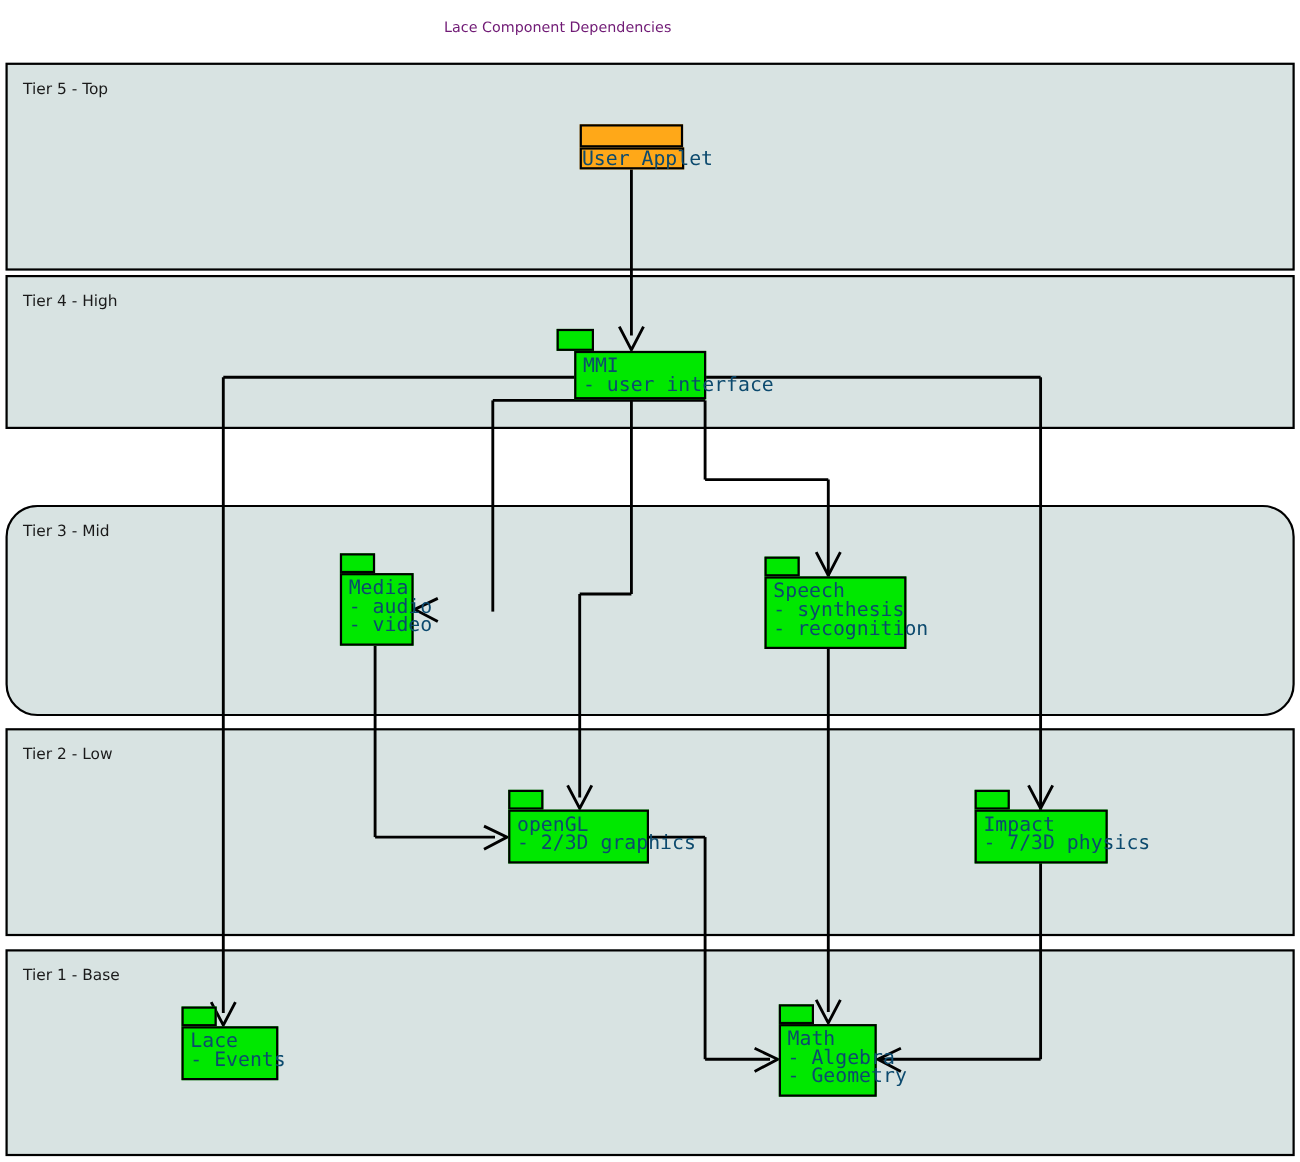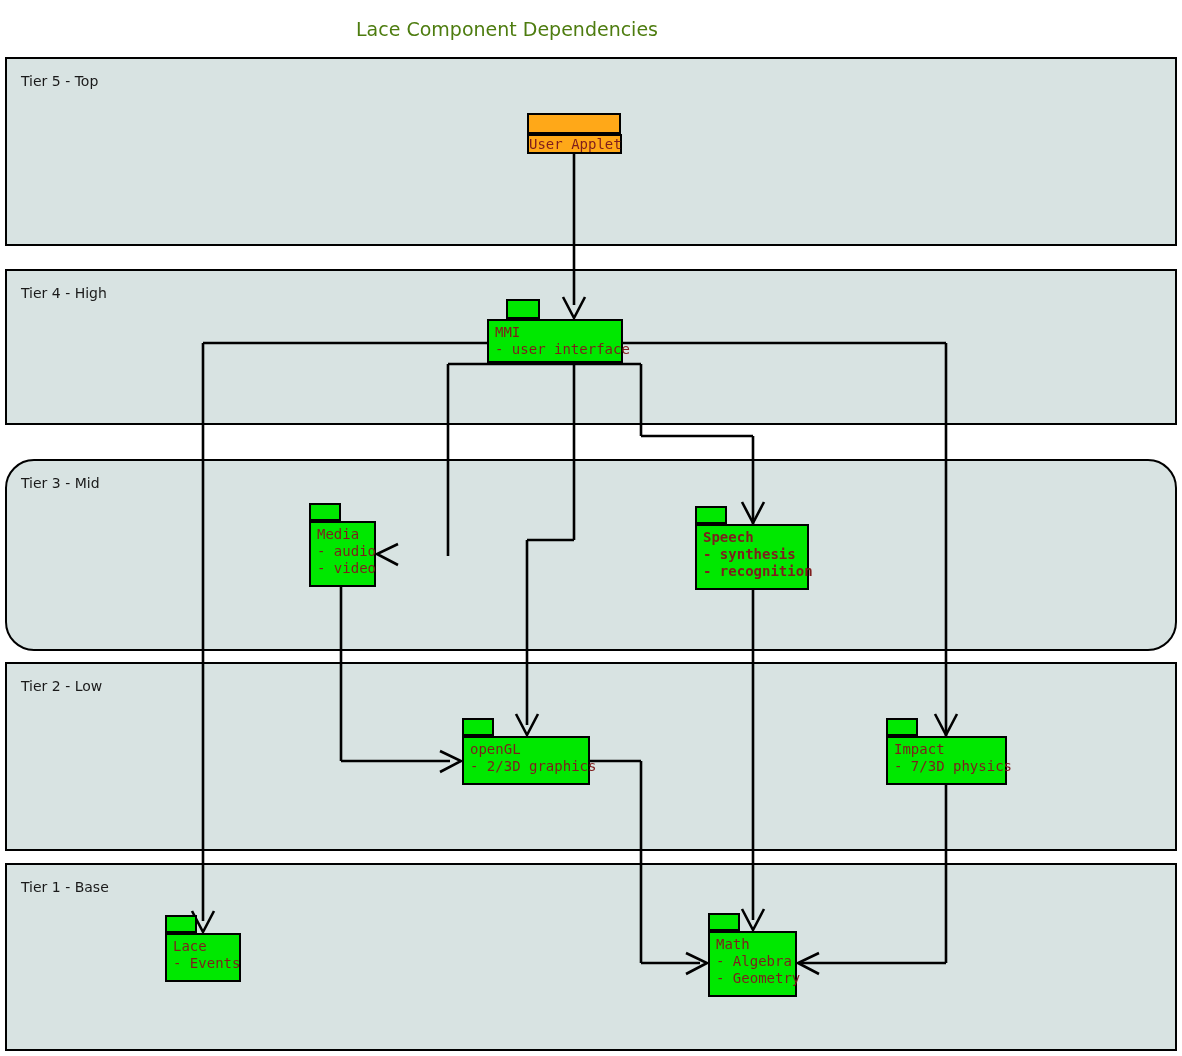"Lace Component Dependencies" #title { color: #4d7c0f -> #701a75; font-size: 19px -> 13px }
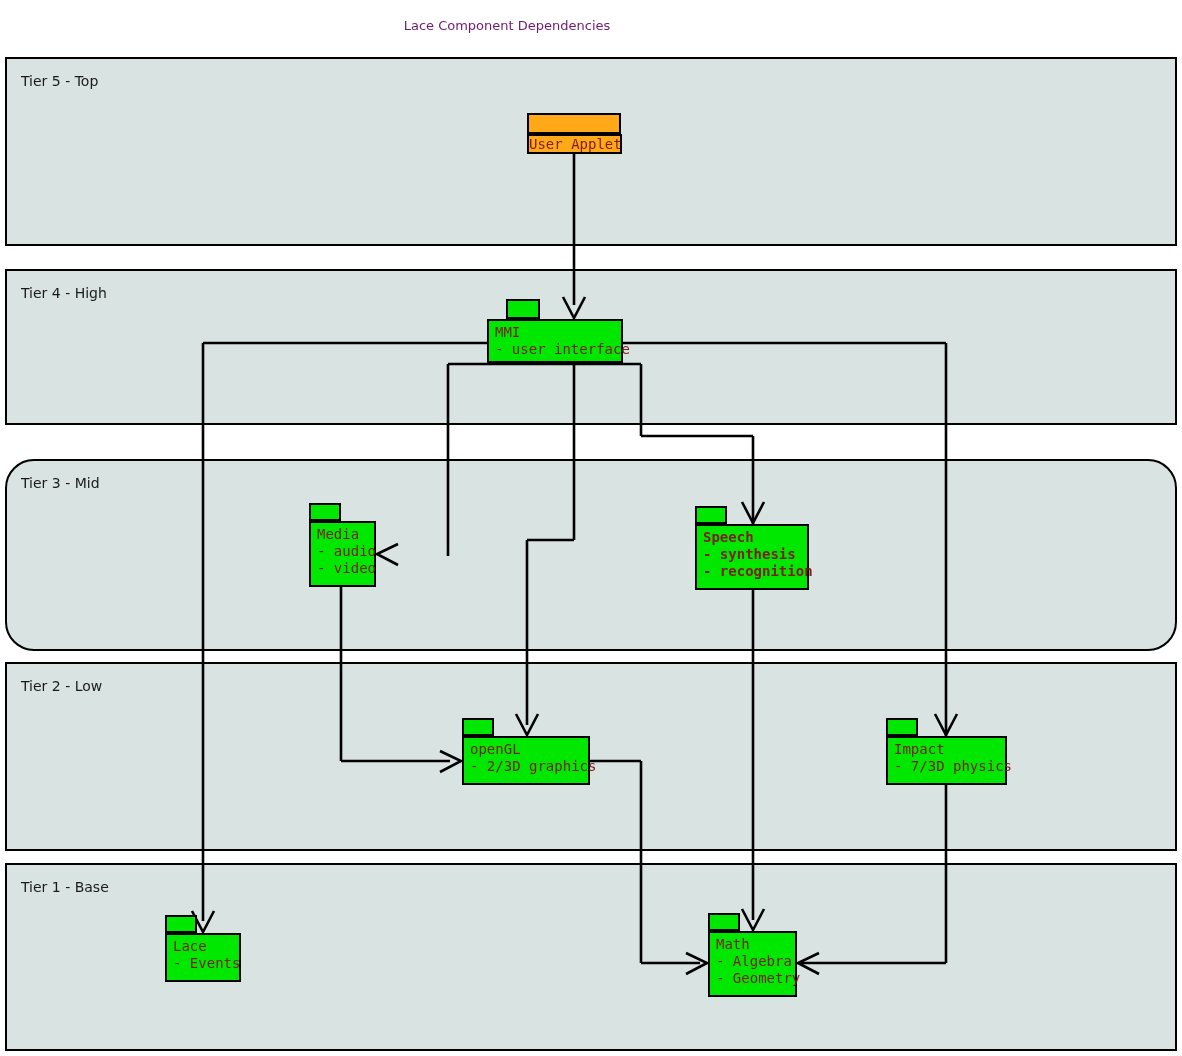"User Applet" .pkg .body { color: #7f1d1d -> #0c4a6e; font-size: 14px -> 18px }
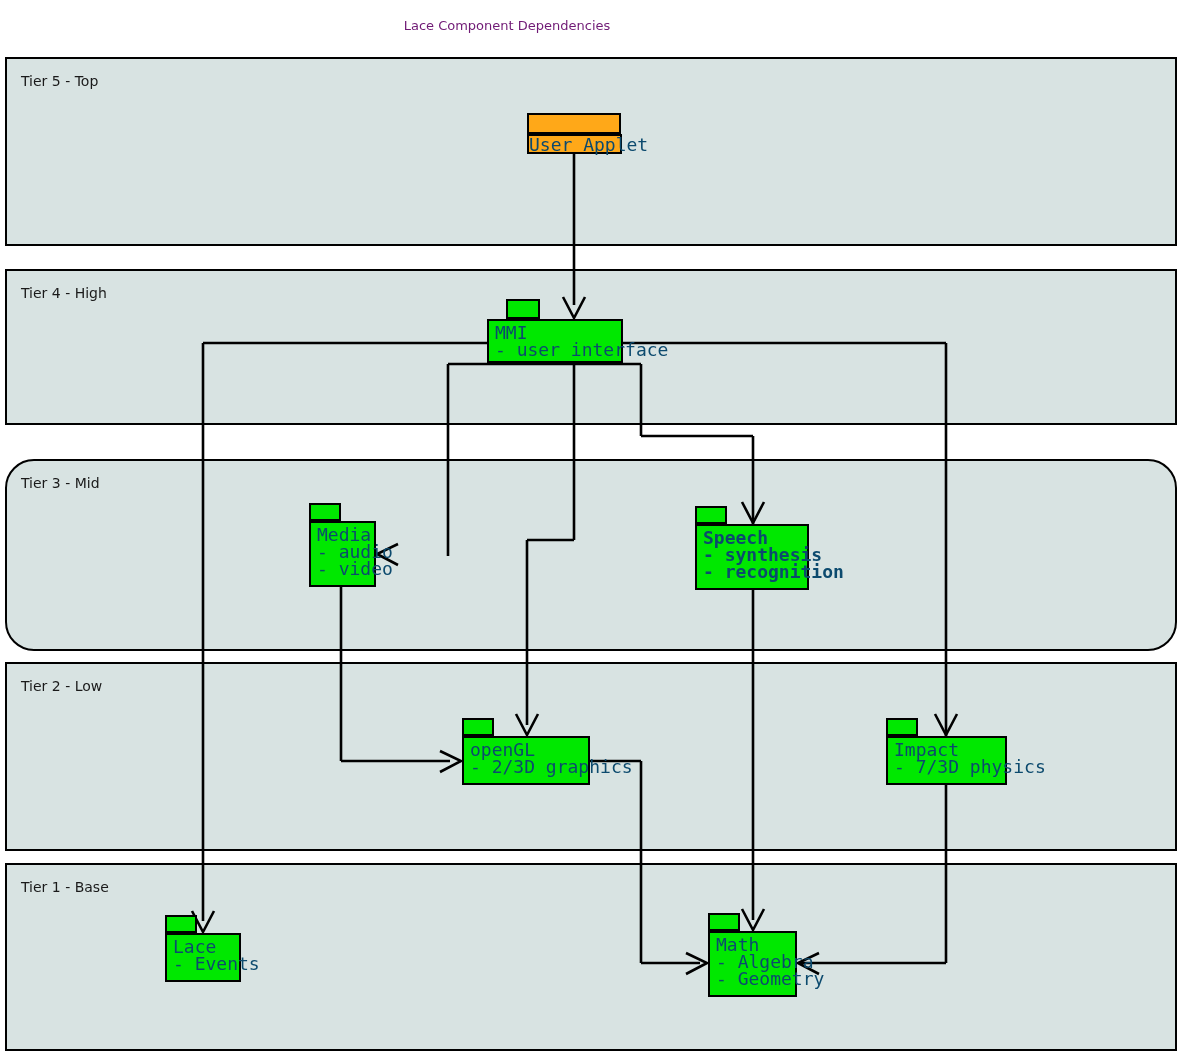"Tier 4 - High" div.tier { height: 156px -> 140px; top: 269px -> 250px }
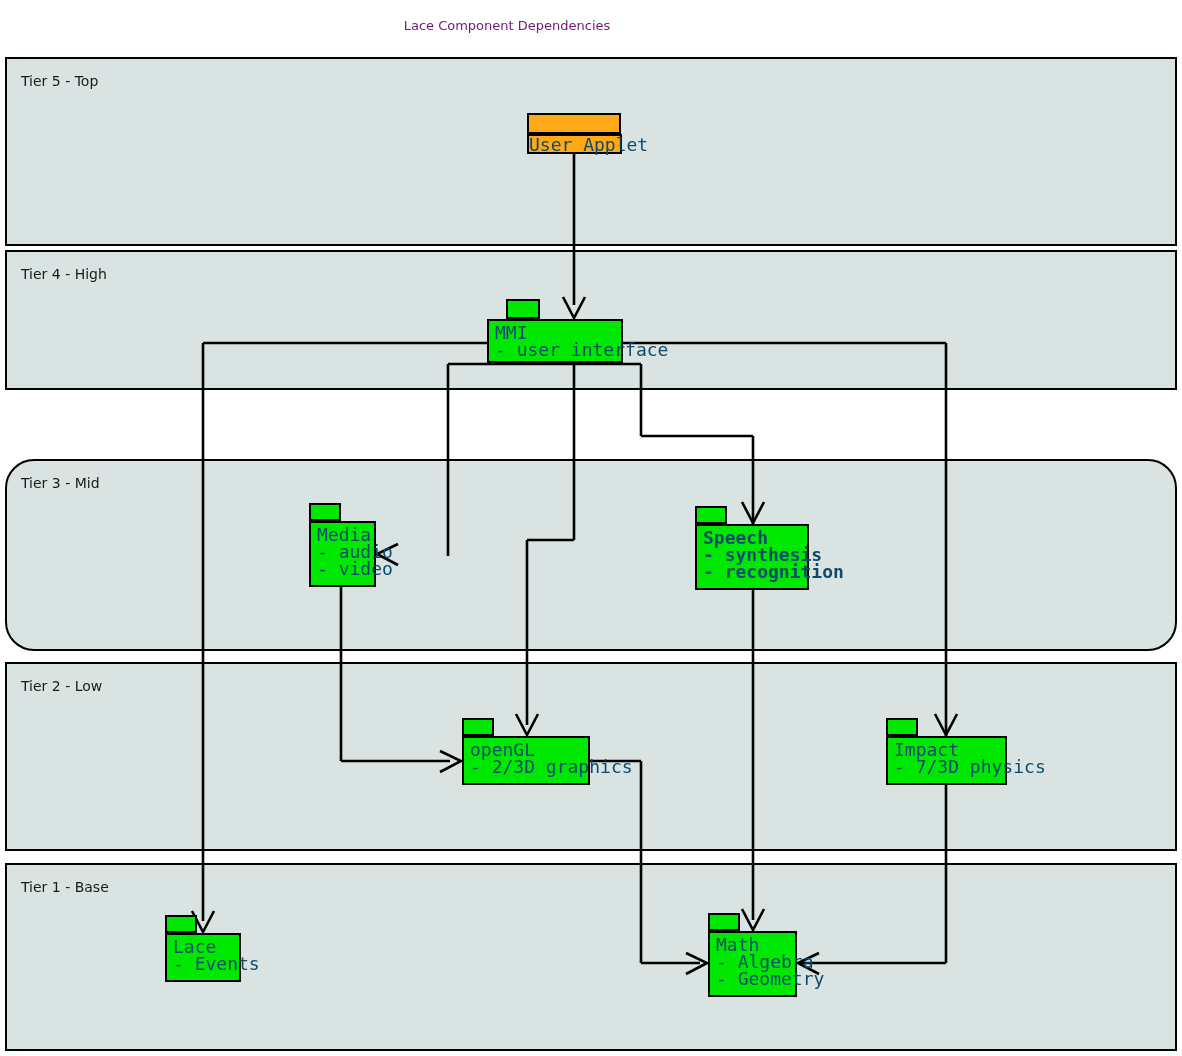"MMI" div.body { left: 487px -> 522px; width: 136px -> 120px }
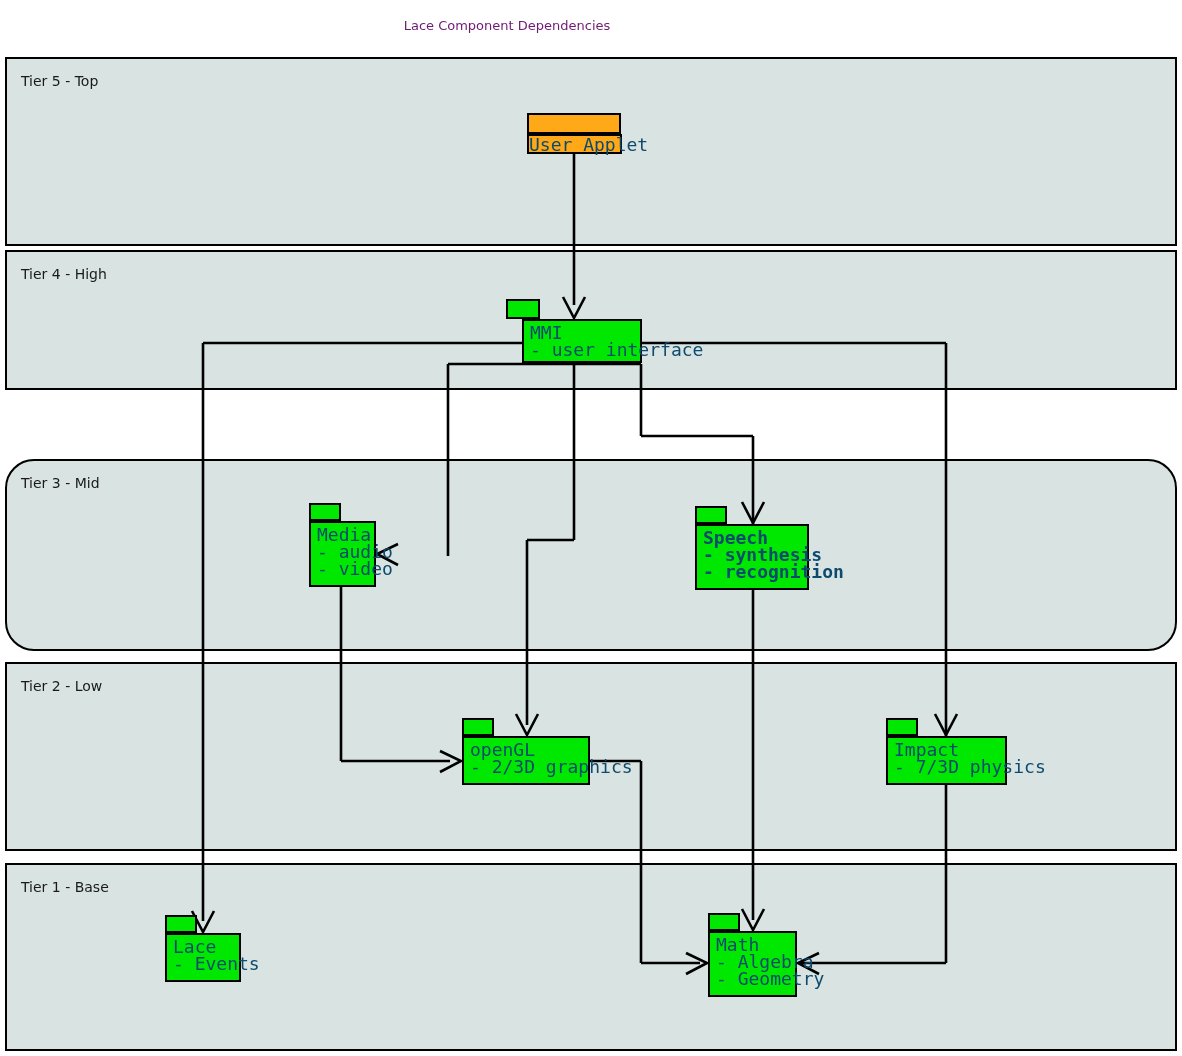"Speech" div.body { font-weight: bold -> none; width: 114px -> 129px }
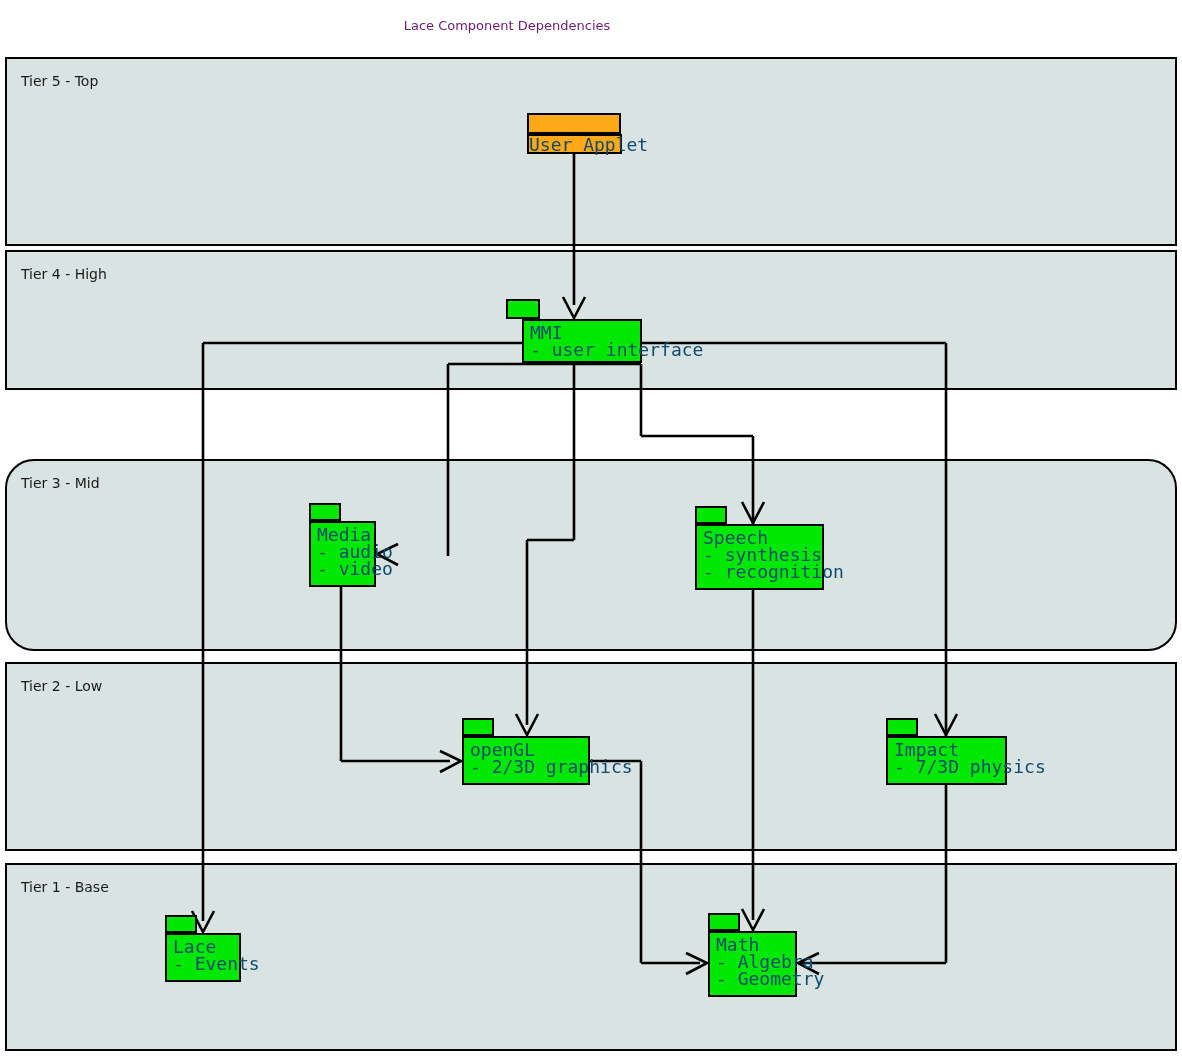"Lace" div.body { width: 76px -> 88px }
